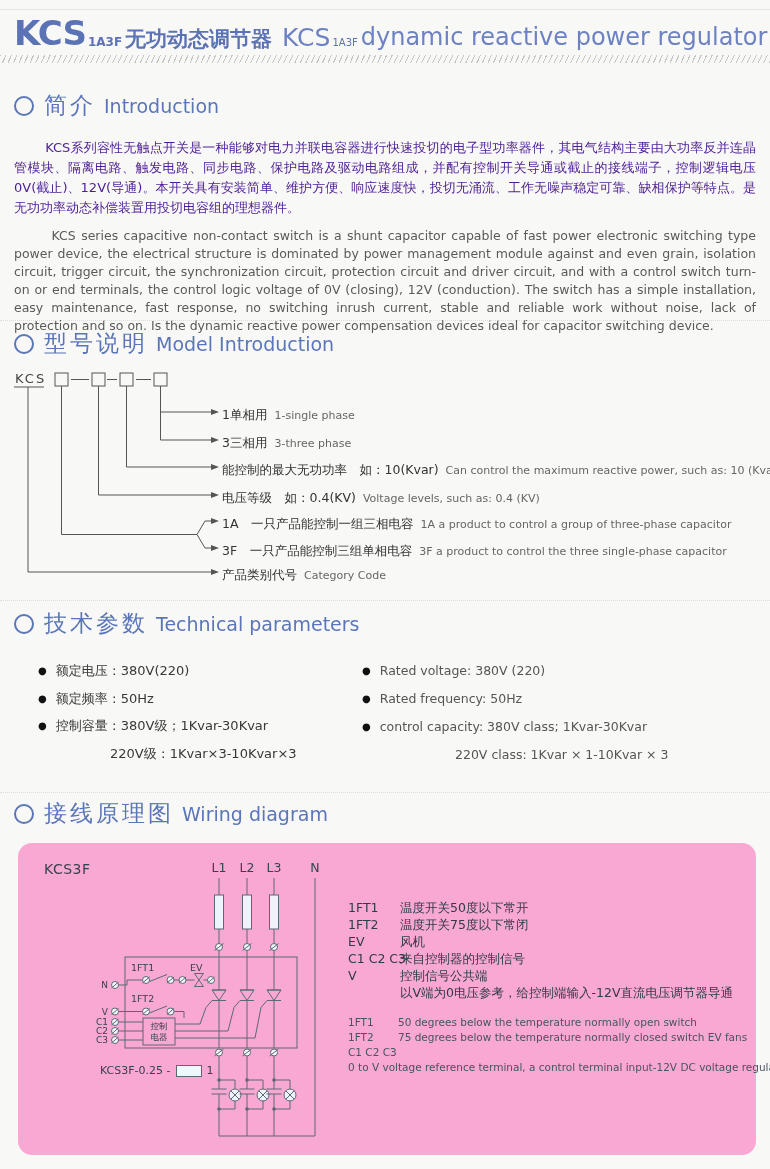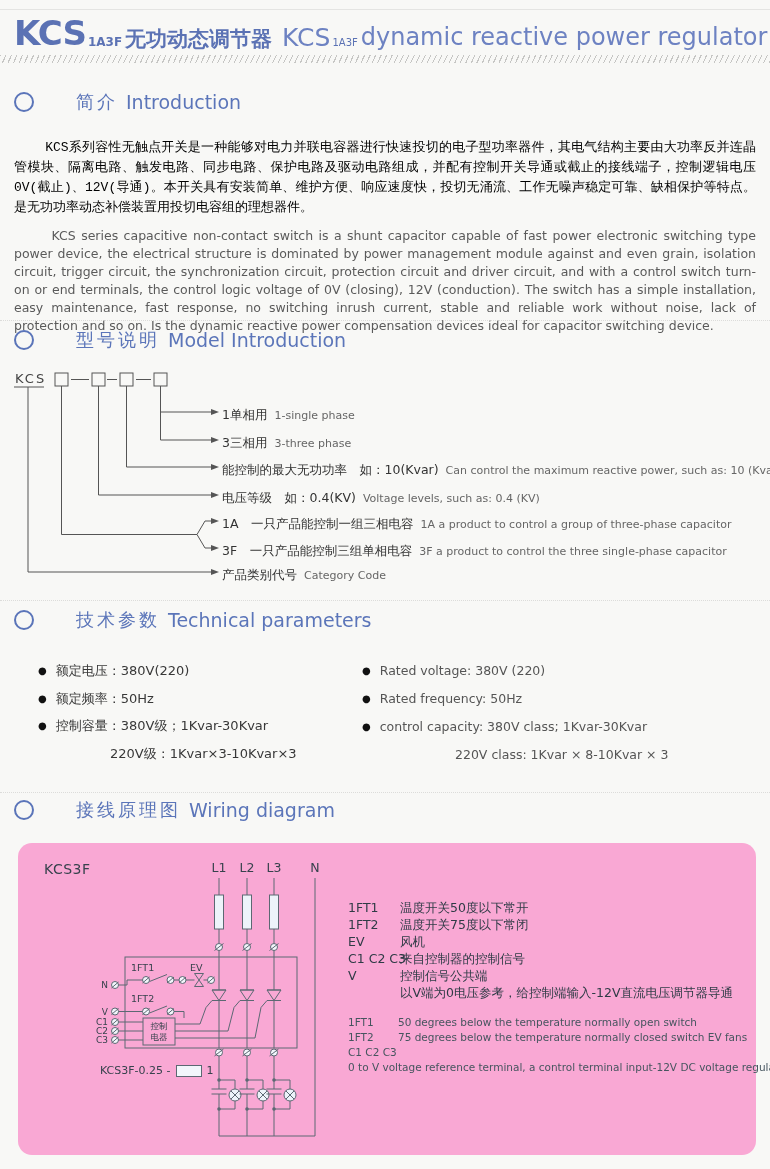"简介" .sech .zh { font-size: 18px -> 23px; margin-left: 32px -> none }
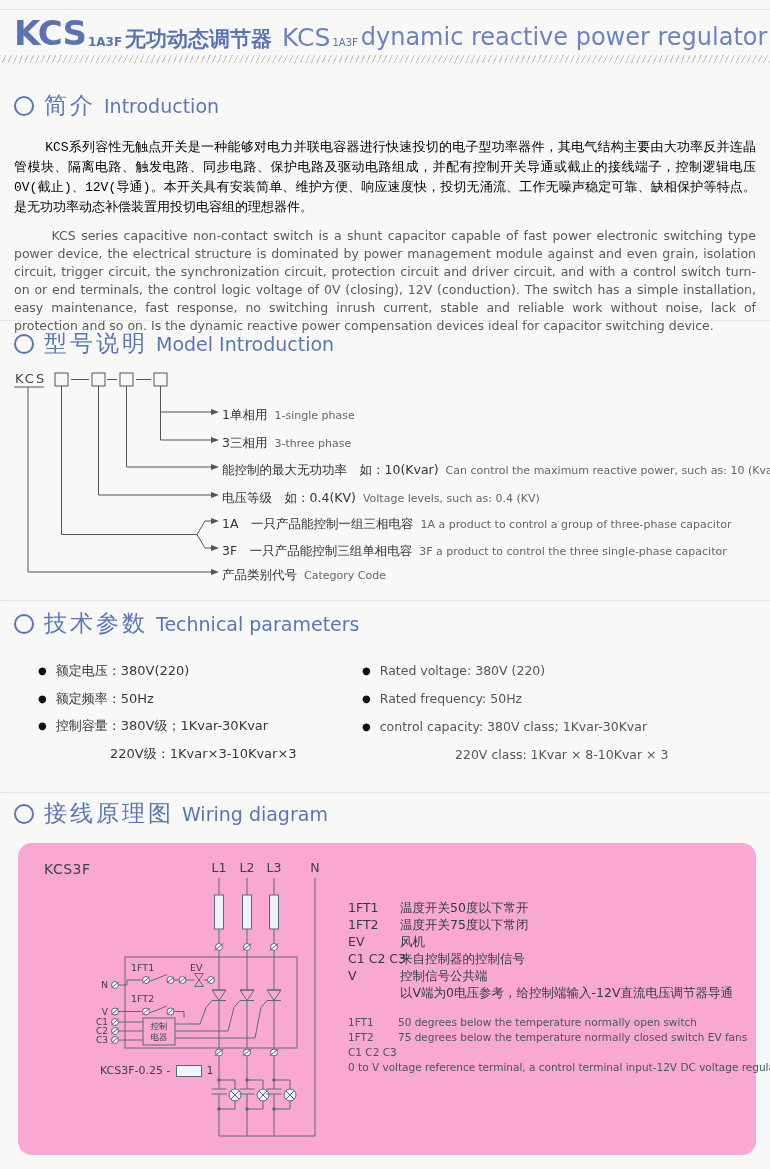"KCS系列容性无触点开关是一种能够对电力并联电容器进行快速投切的电子型功率器件，" .para-zh { color: #000000 -> #4c1d95; font-family: Liberation Mono, monospace -> none }
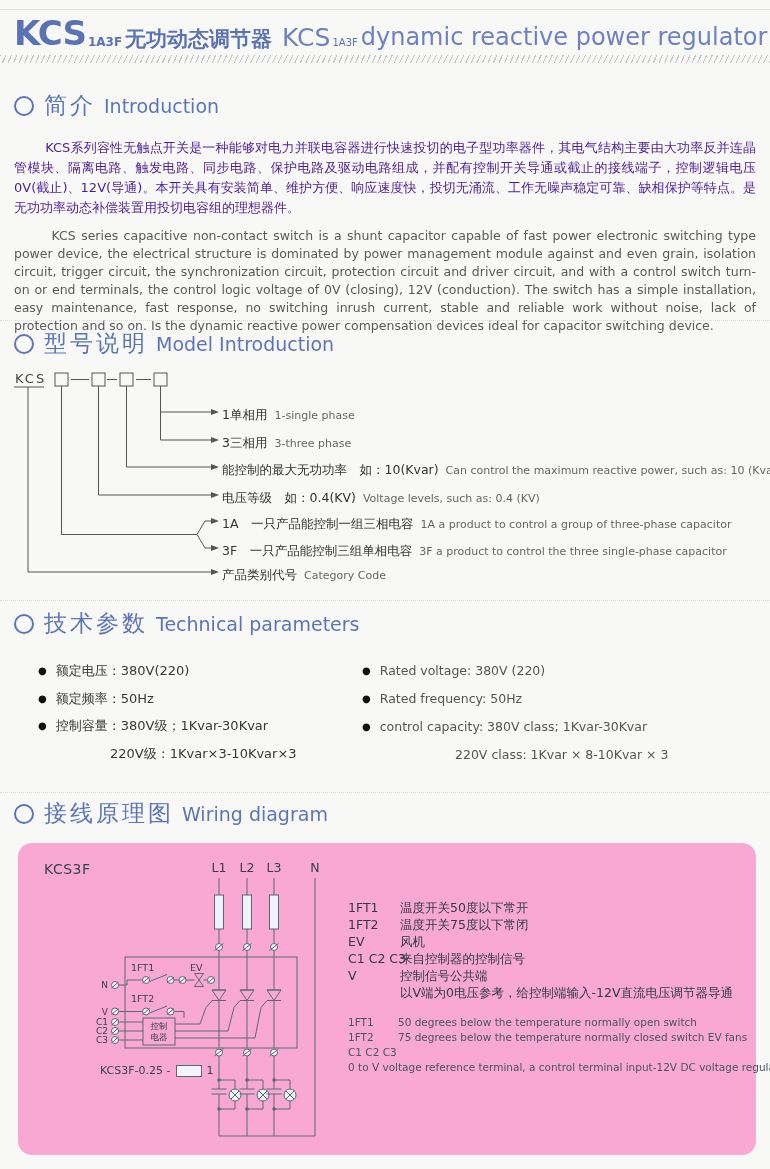"220V class: 1Kvar × 8-10Kvar" div.trow { text: 8-10Kvar -> 1-10Kvar }
